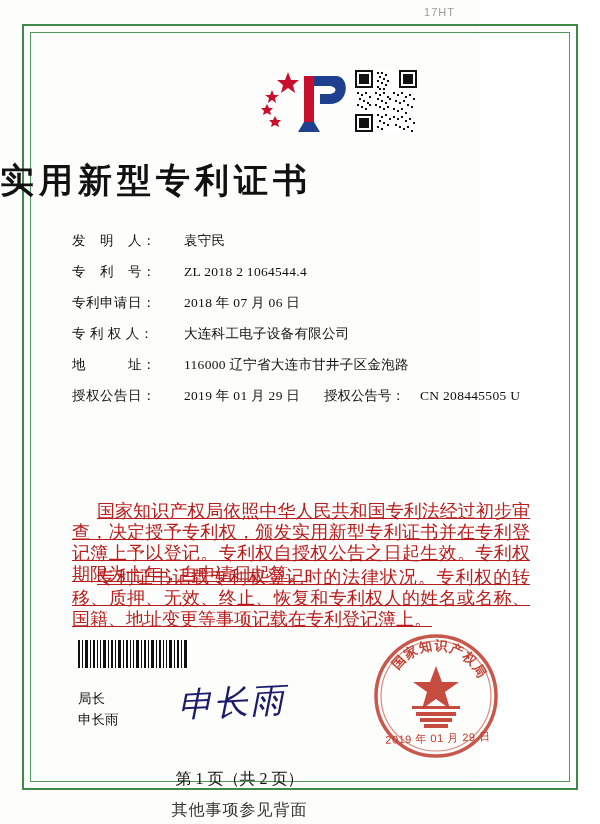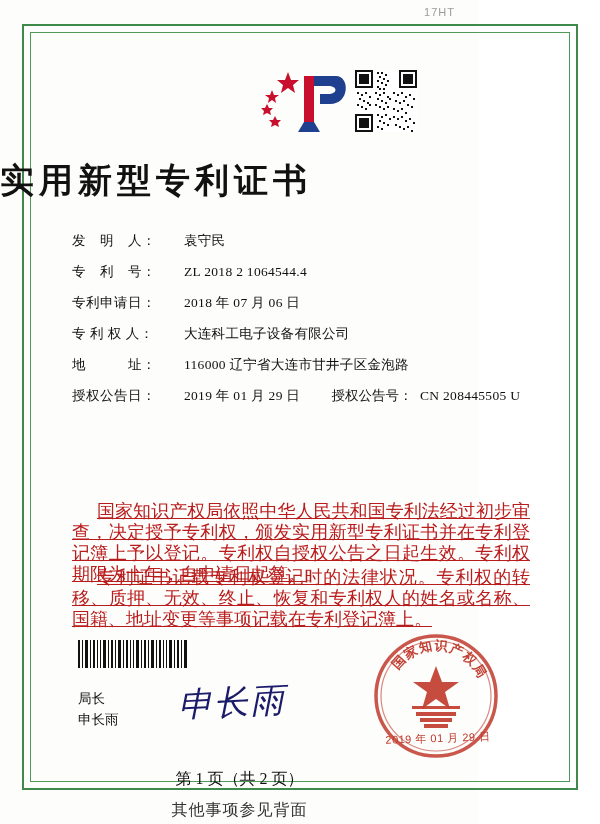"授权公告号：" .frow .flabel2 { text-align: center -> none }
